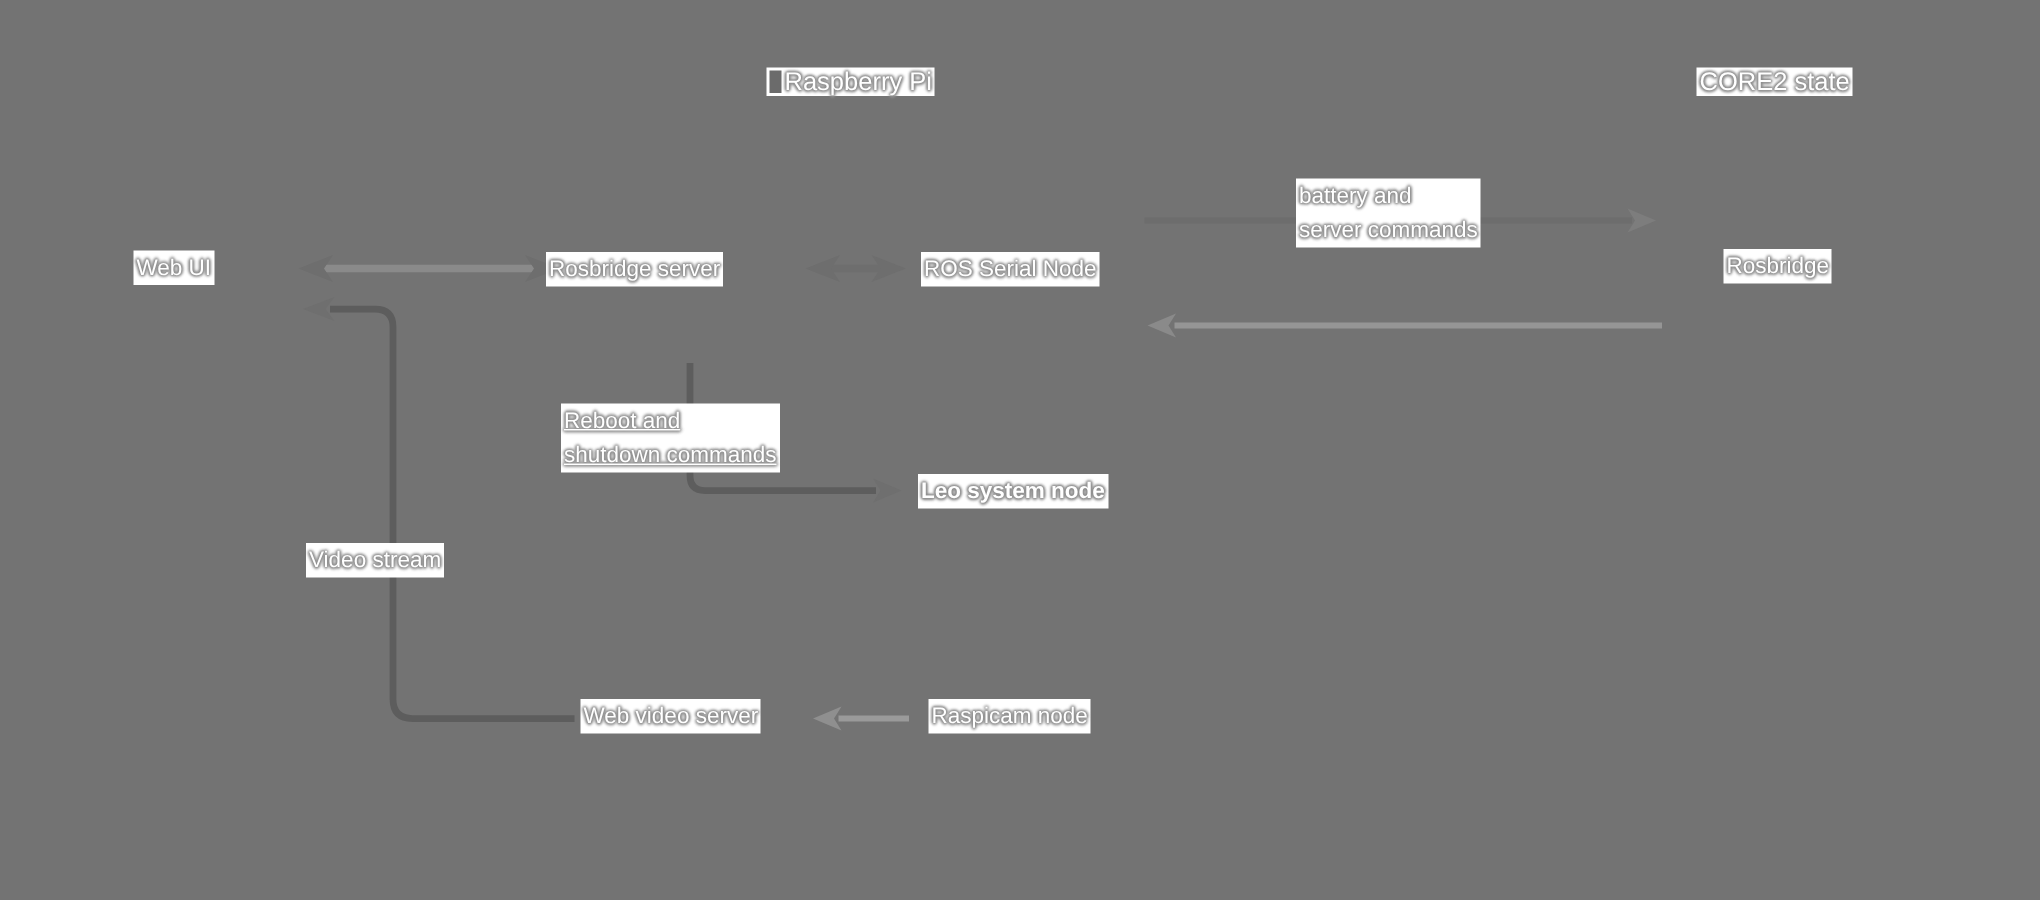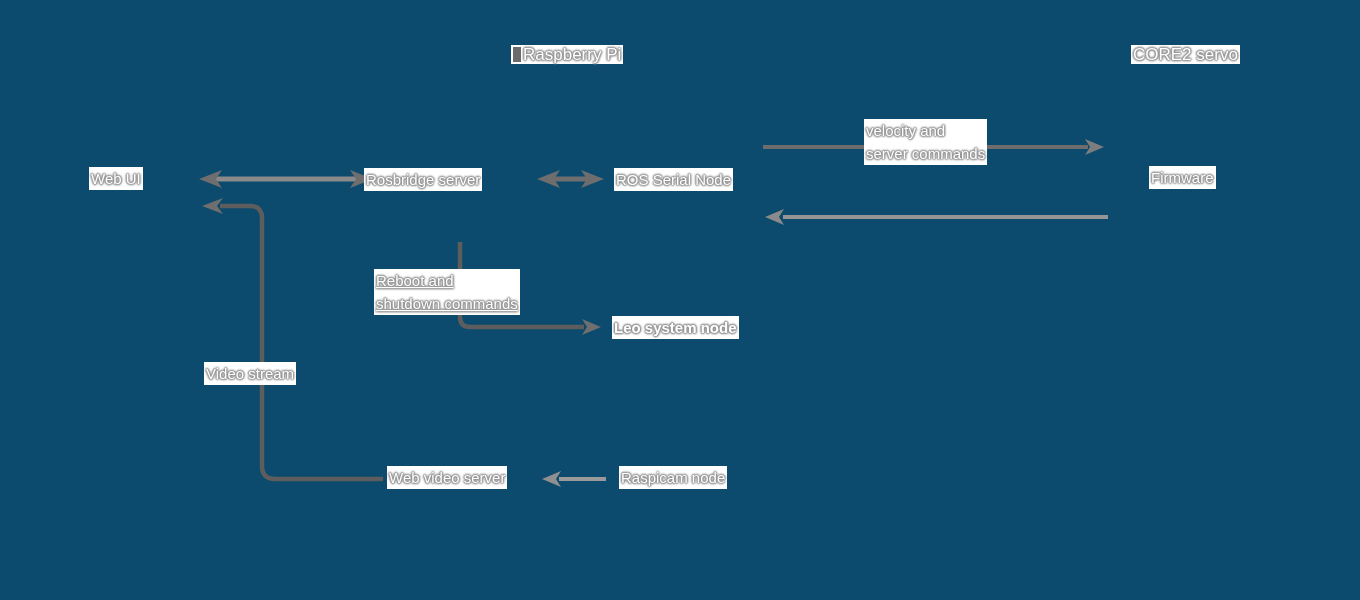"Raspberry Pi" .canvas { background: #0c4a6e -> #737373 }
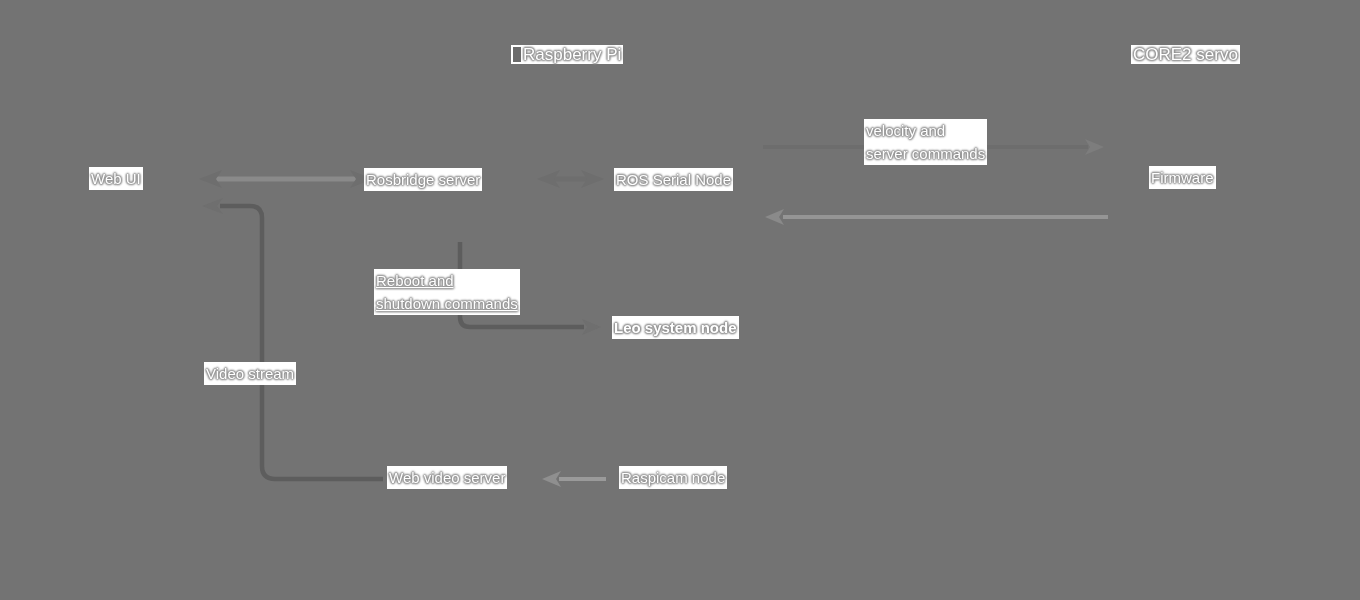"CORE2 servo" span { text: servo -> state }
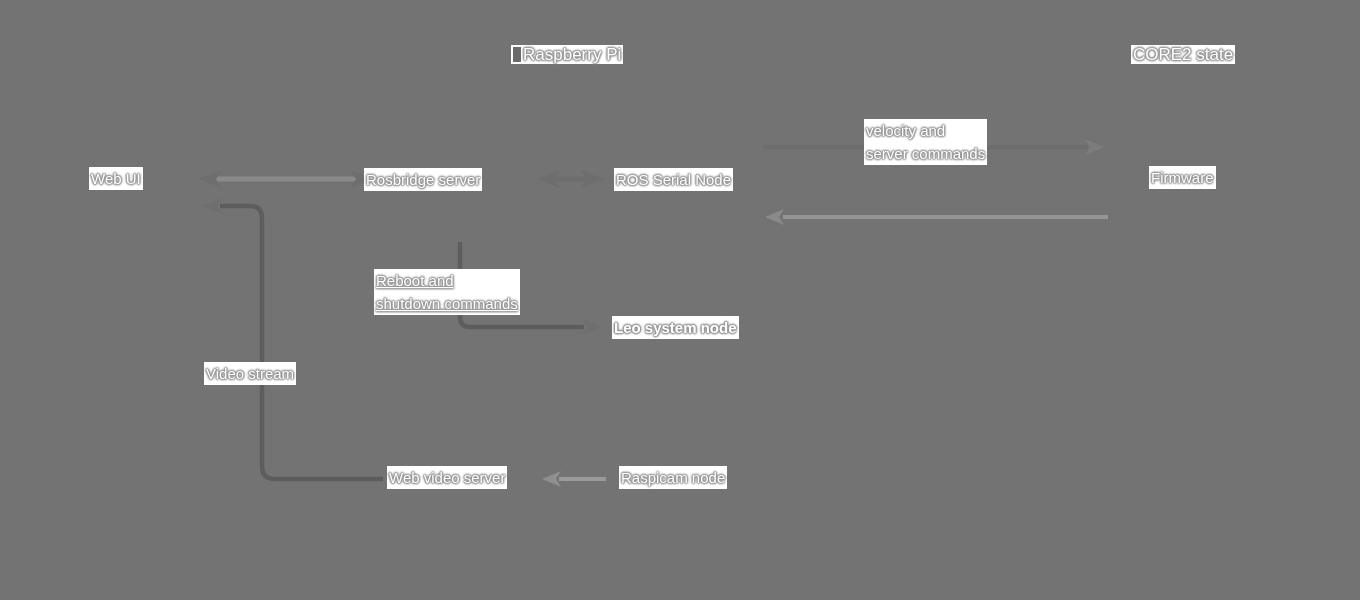"velocity and" div { text: velocity -> battery }
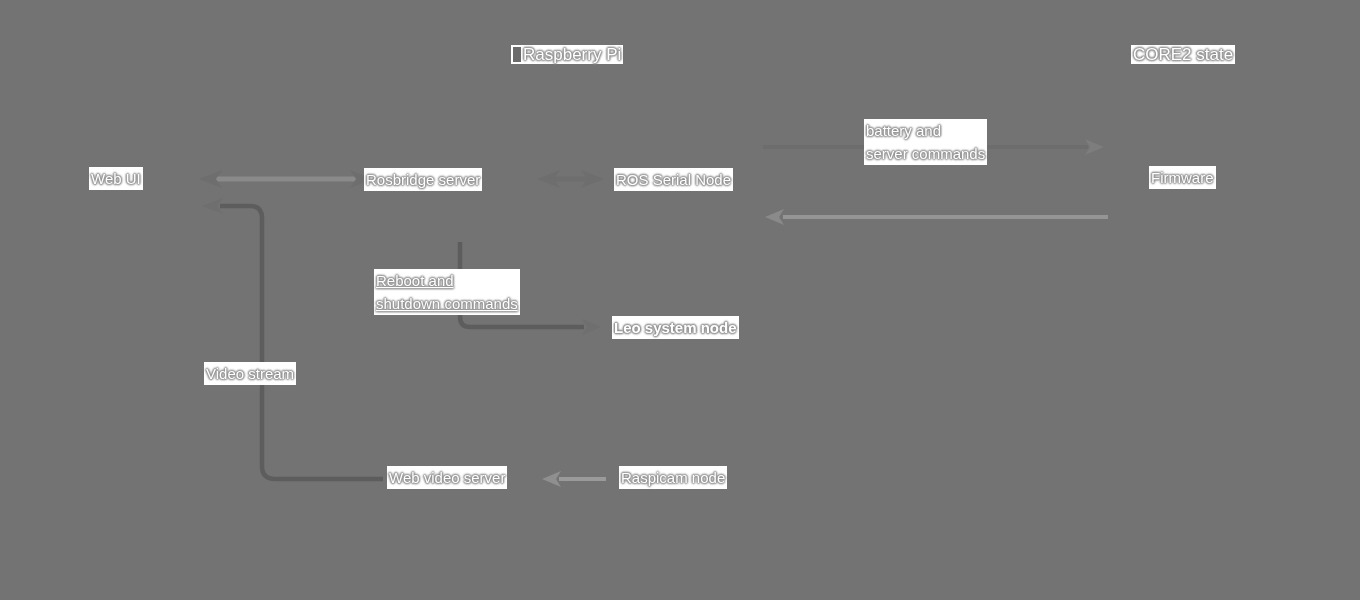"Firmware" span { text: Firmware -> Rosbridge }
